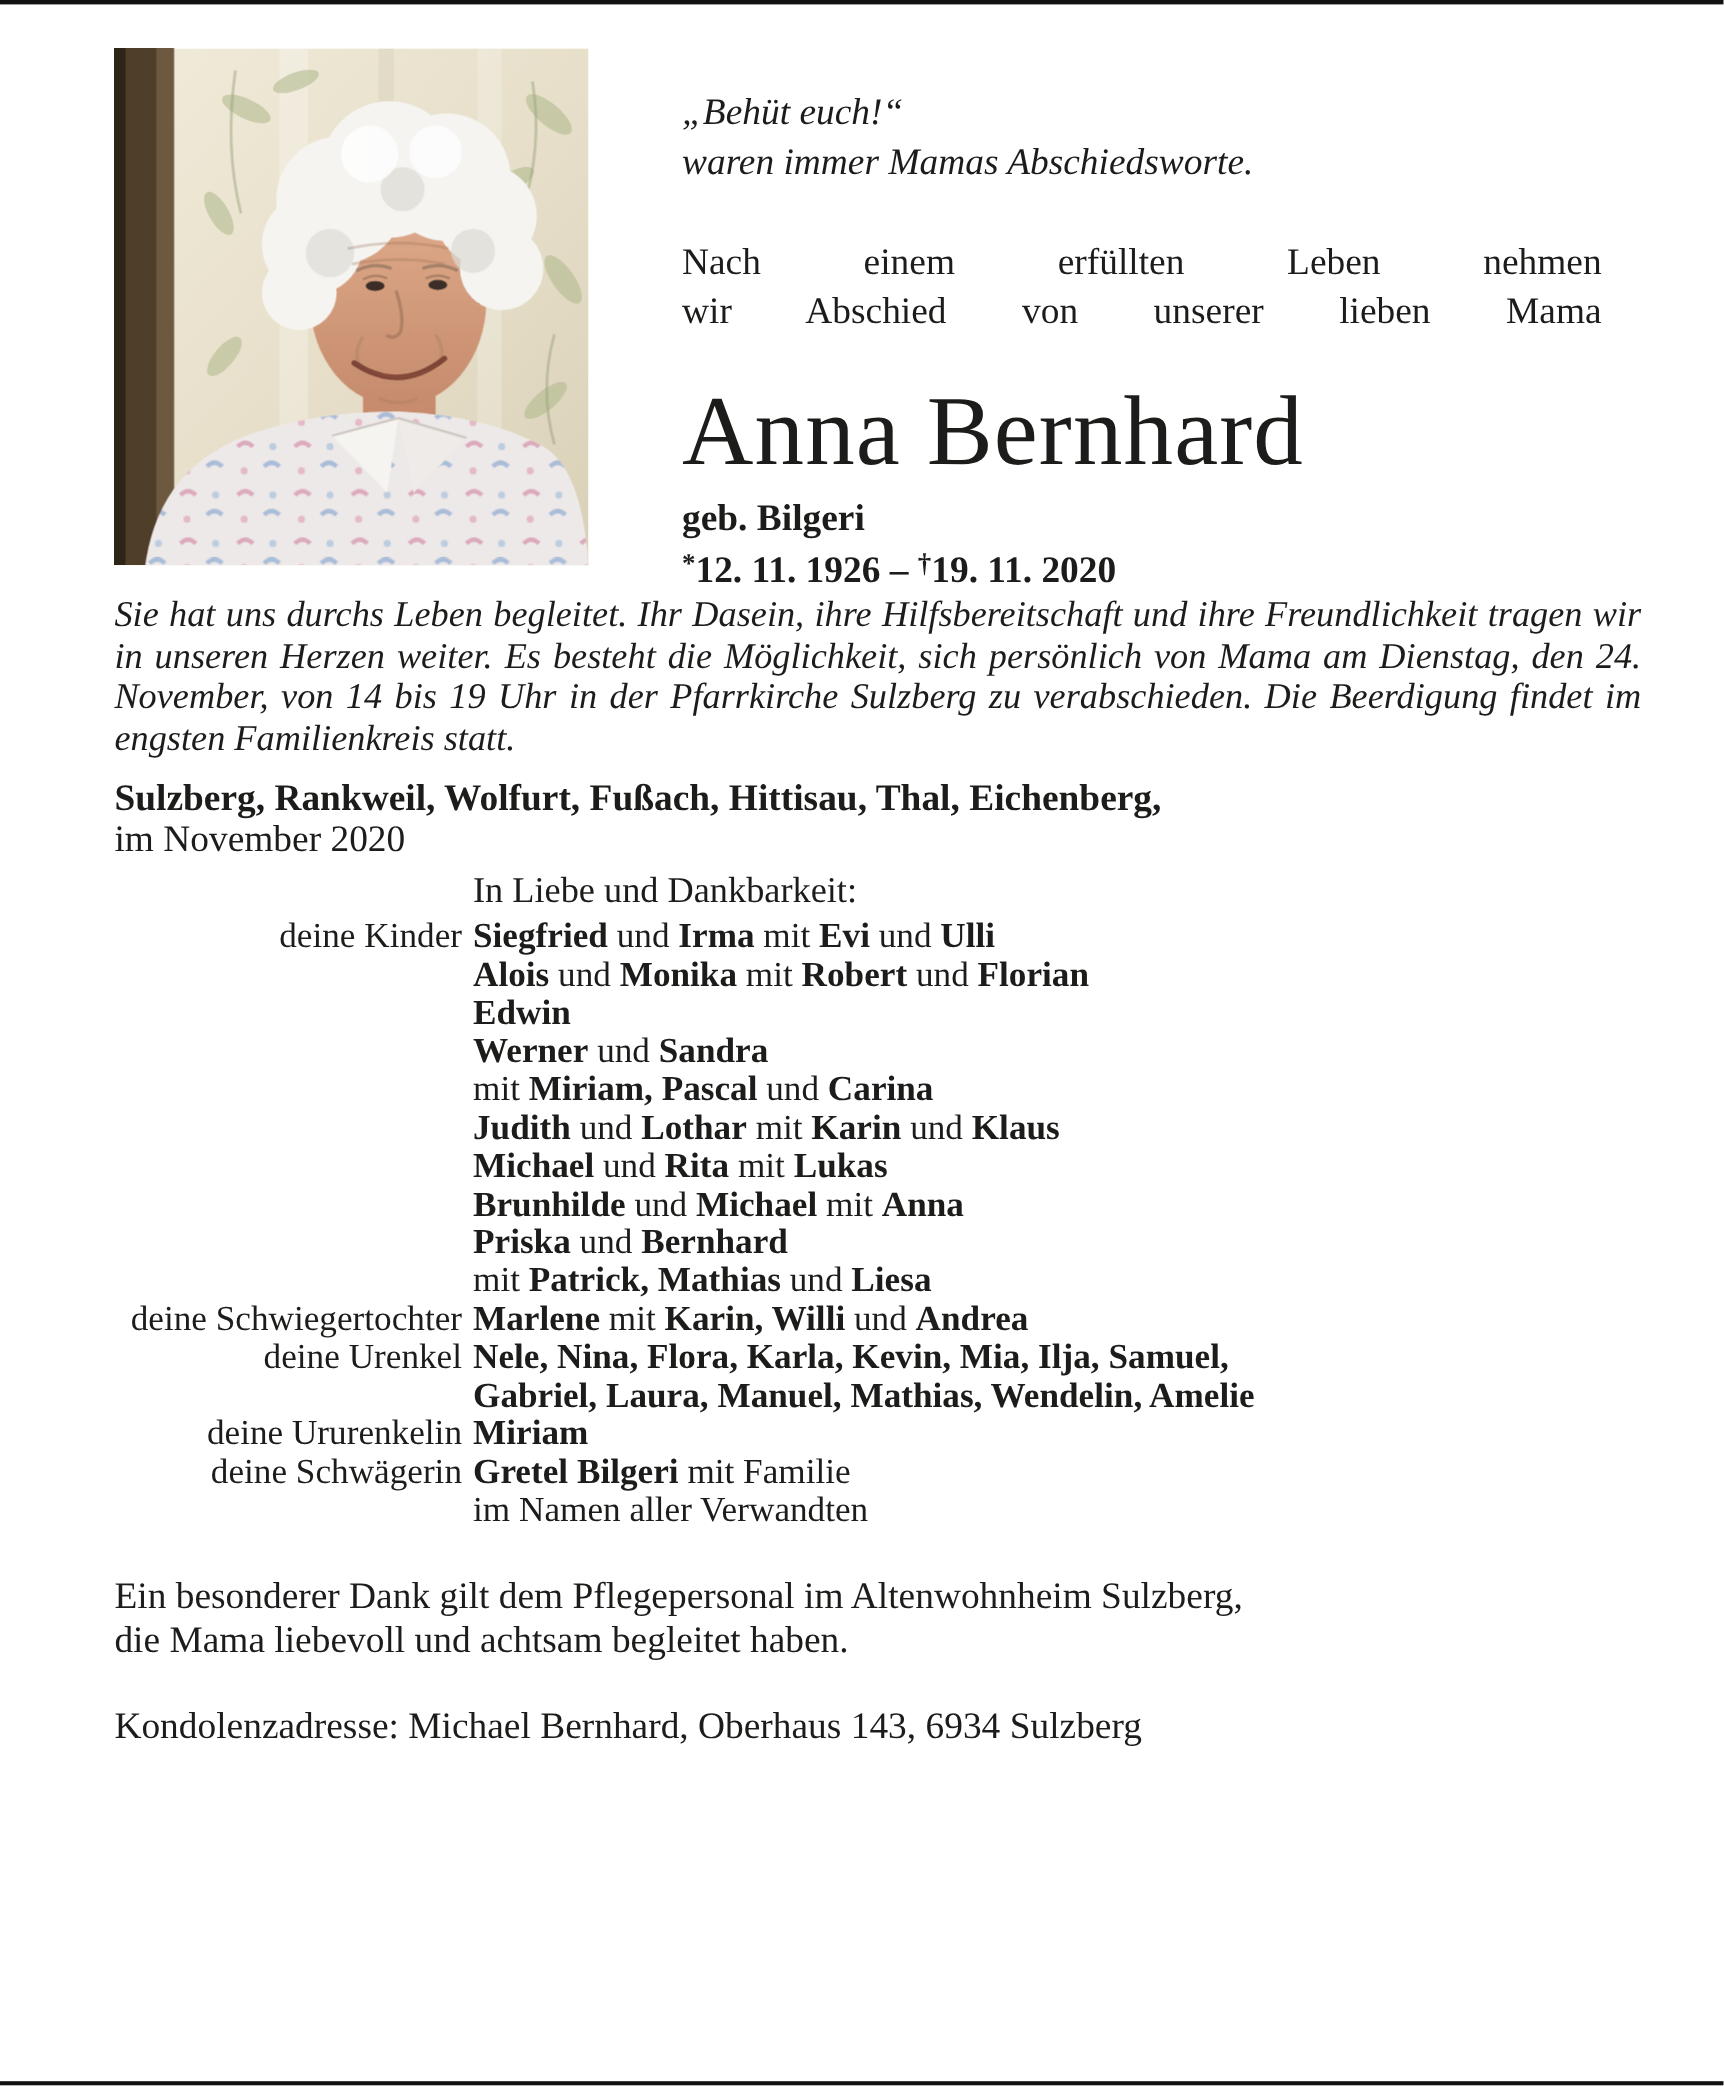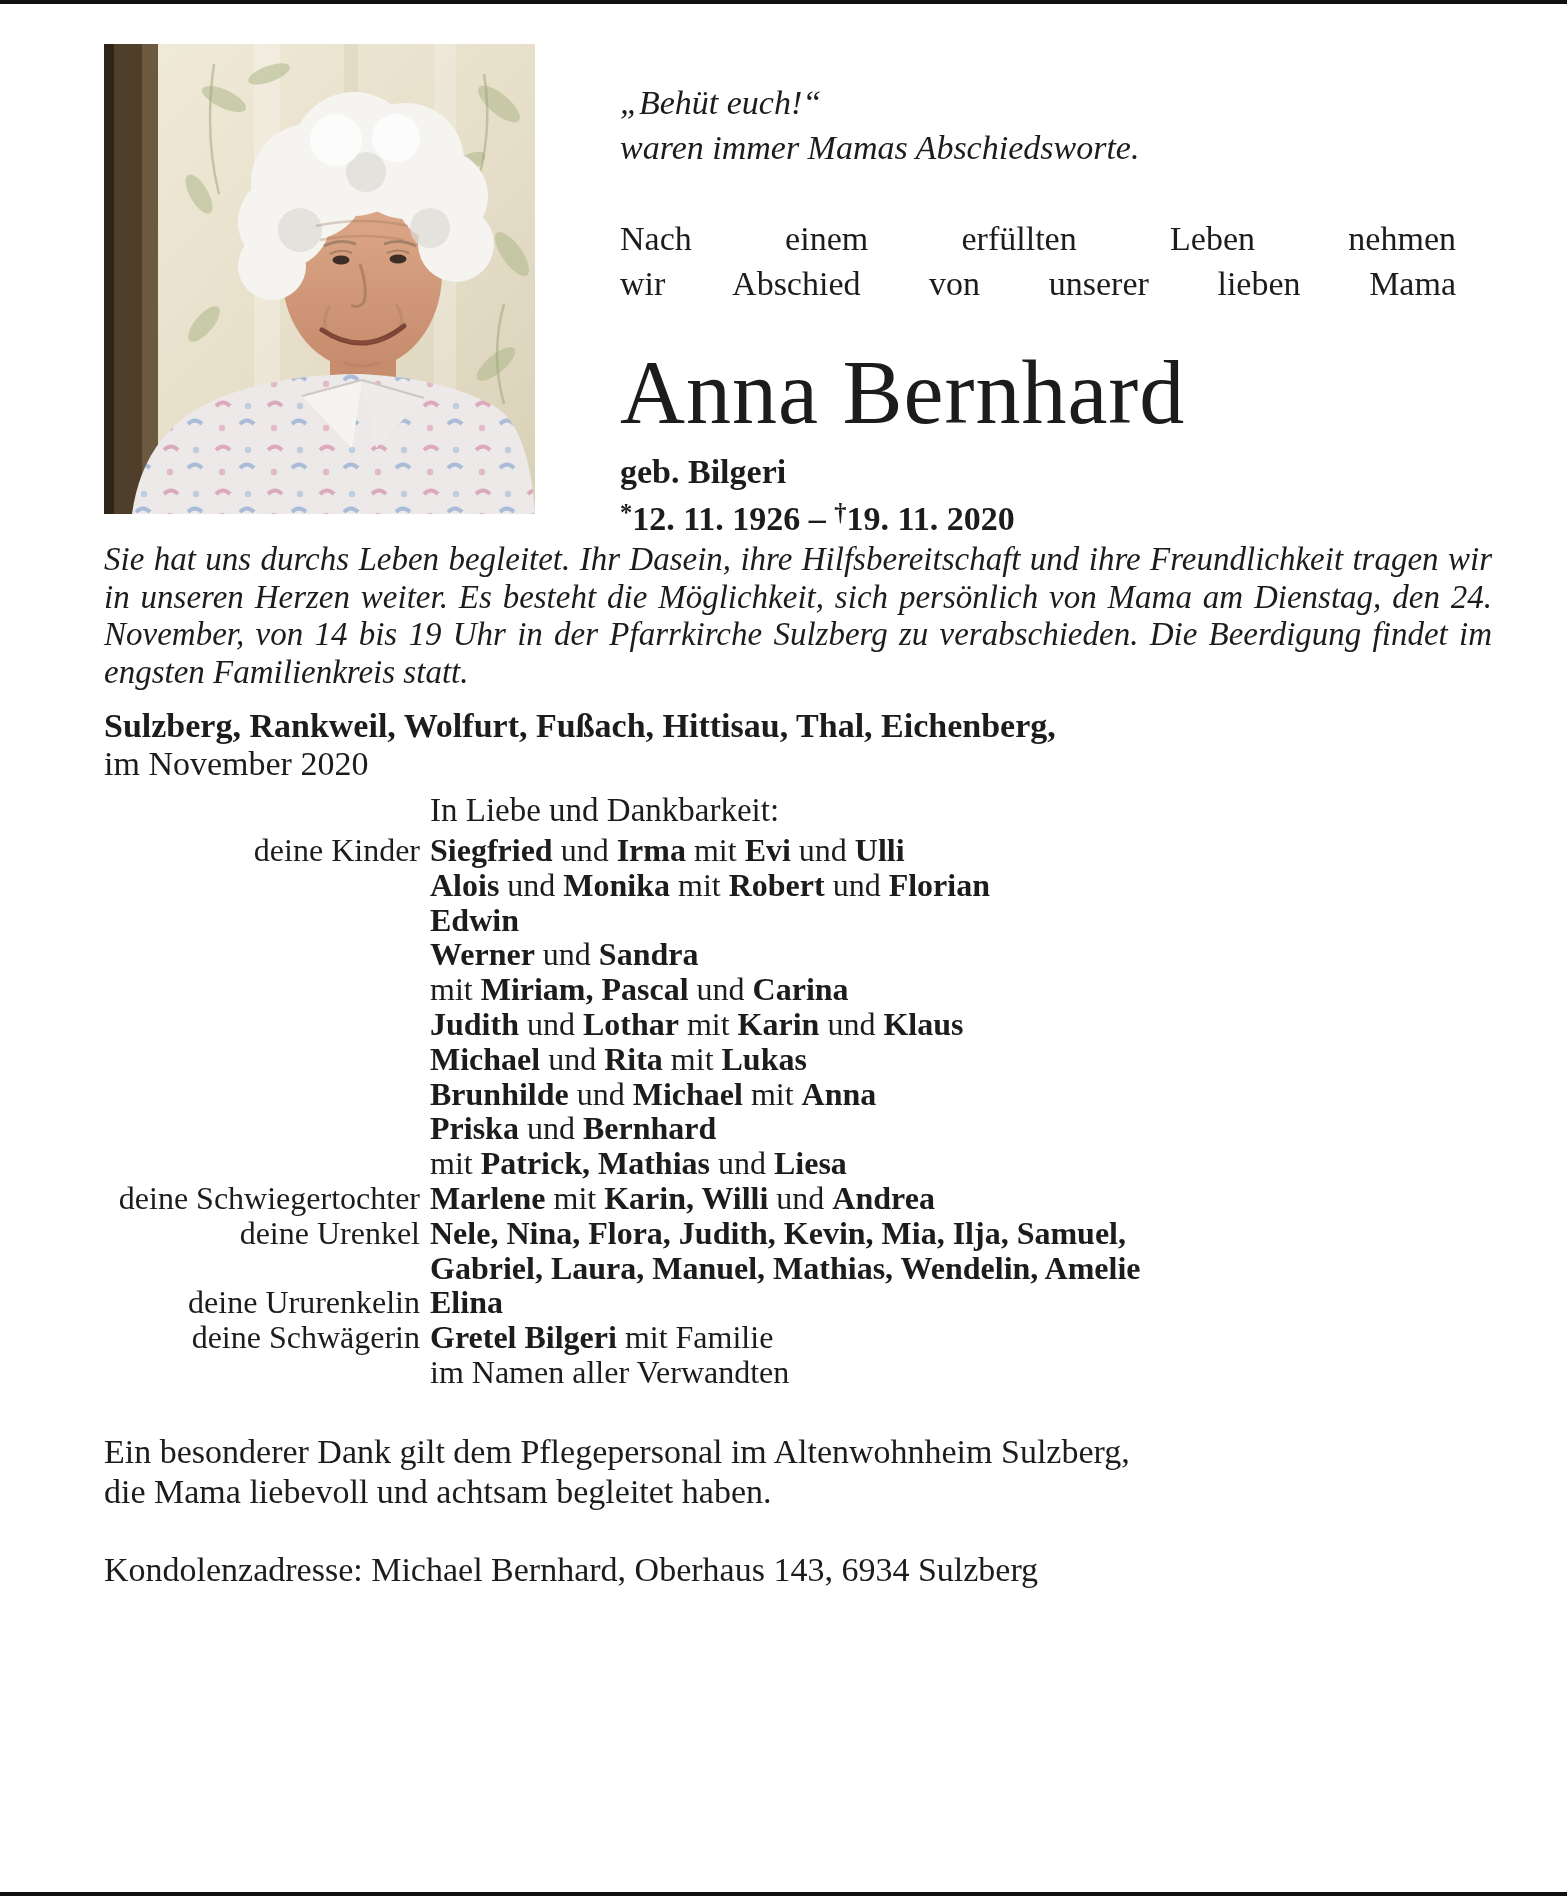"Nele, Nina, Flora, Judith, Kevin," b { text: Judith -> Karla }
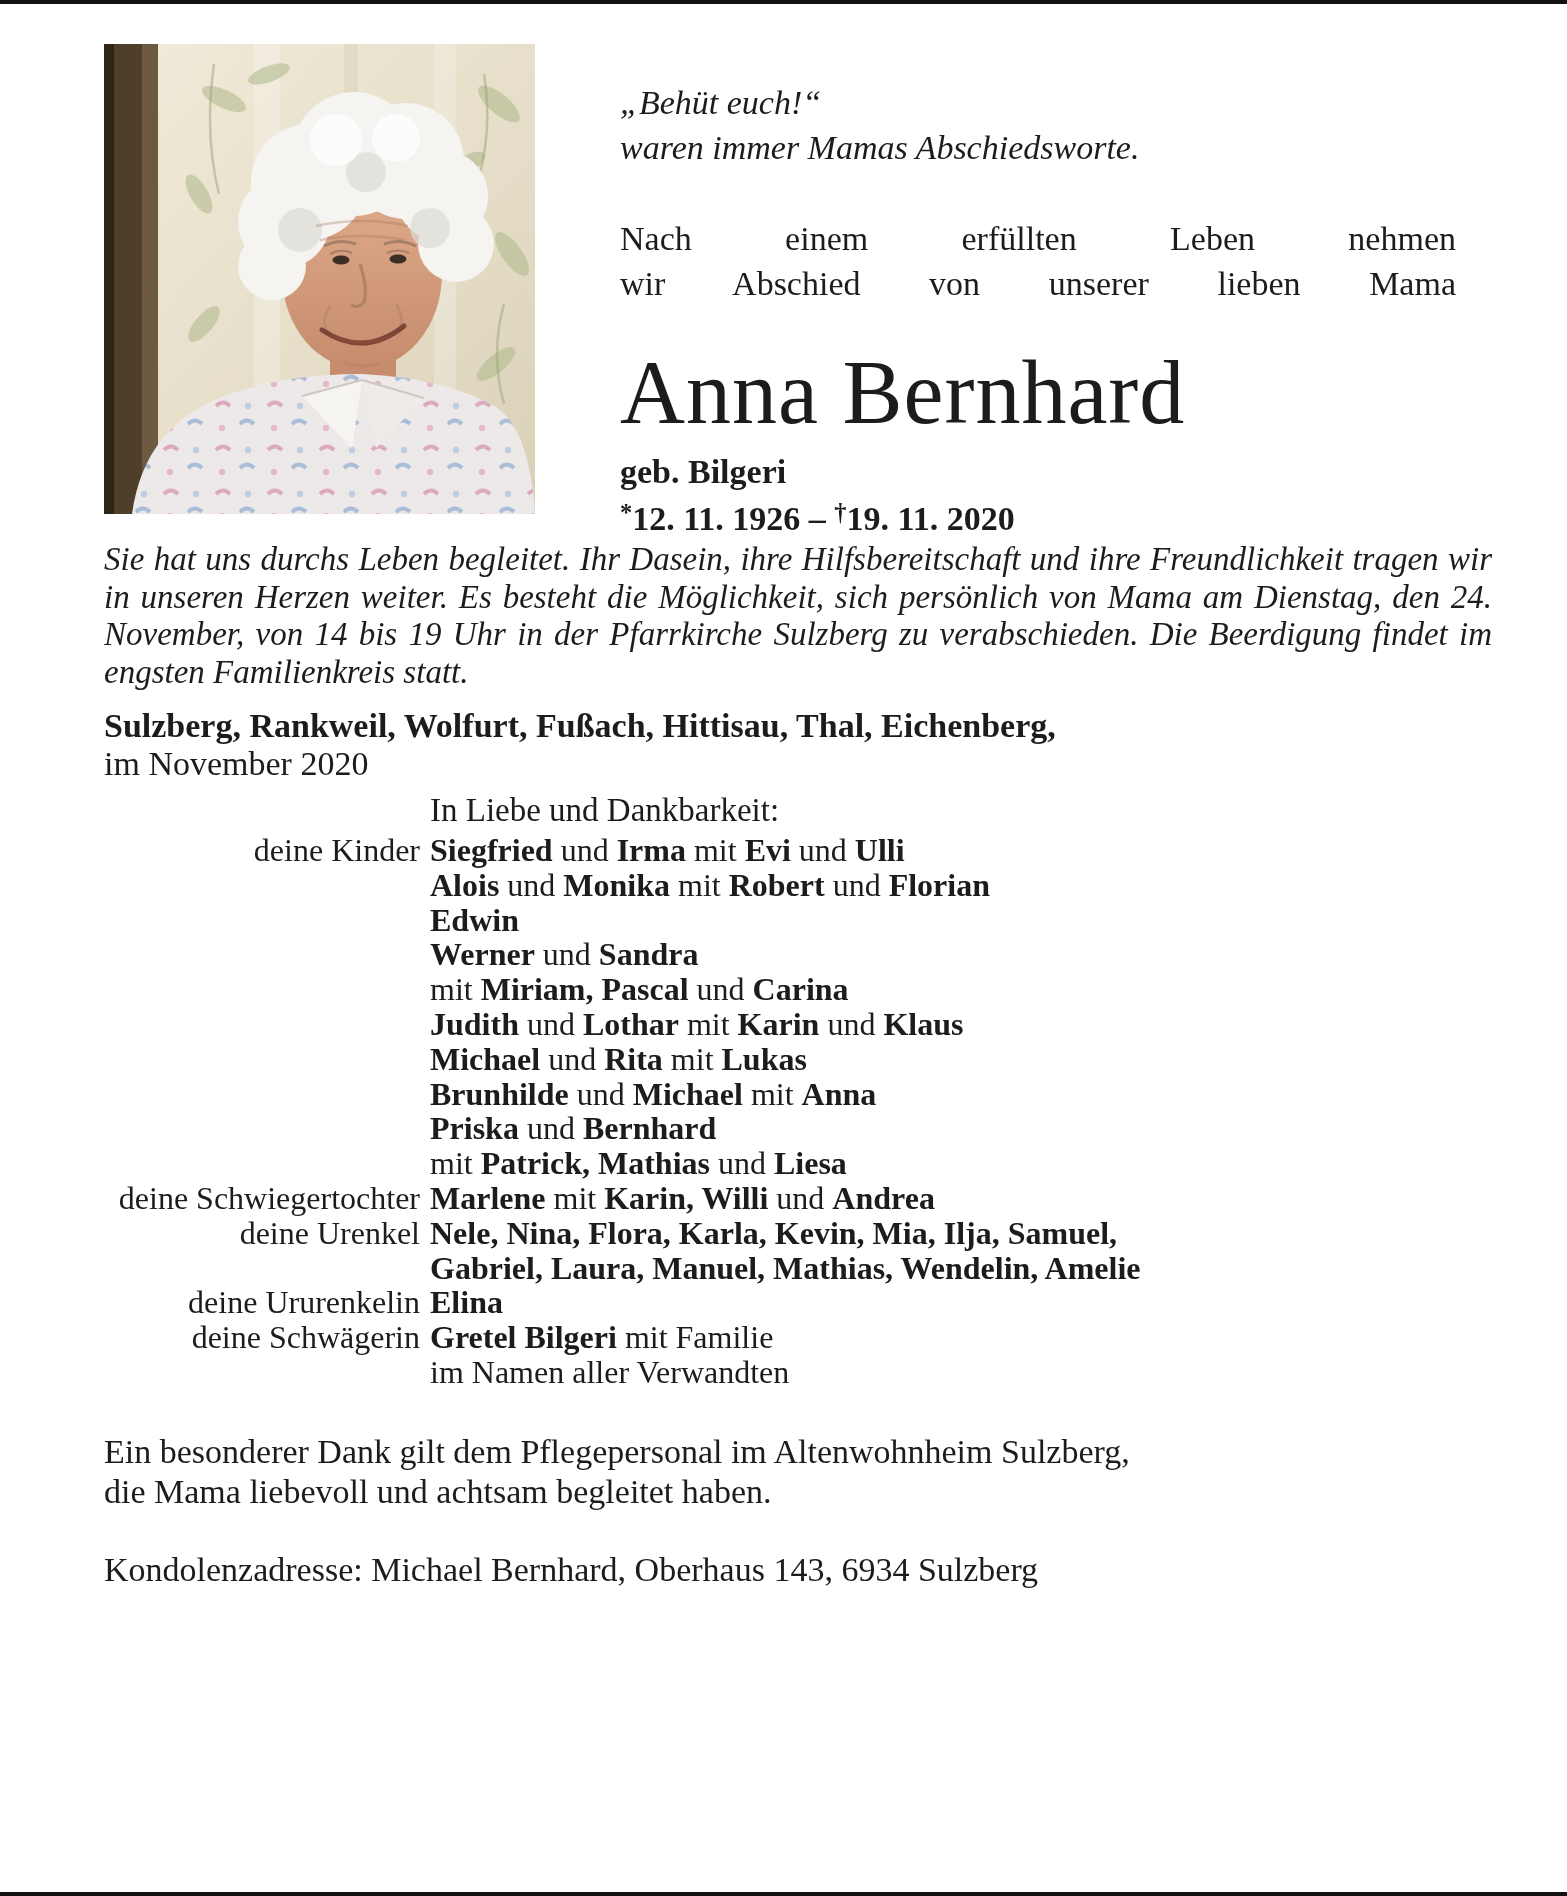"Elina" b { text: Elina -> Miriam }
